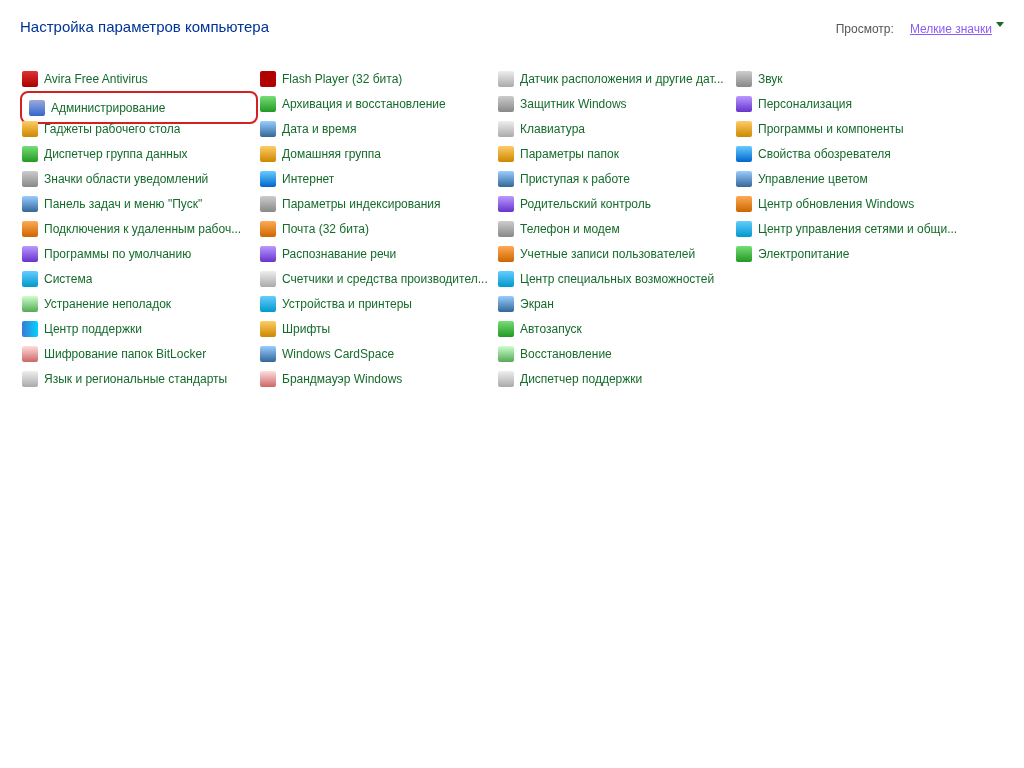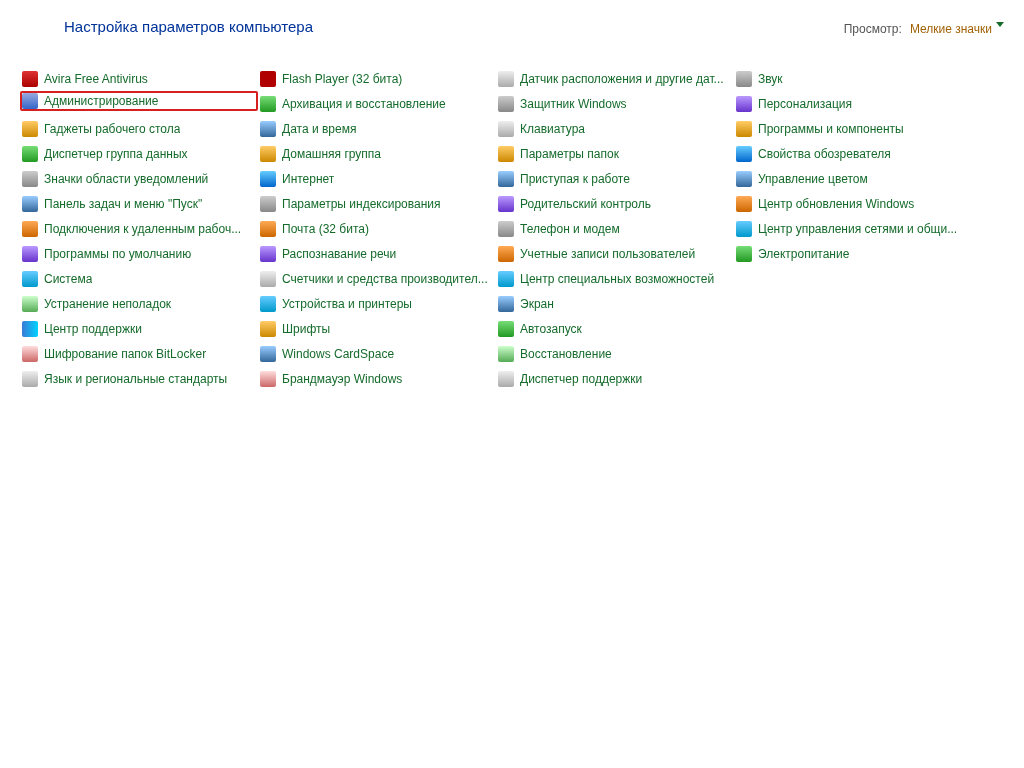"Настройка параметров компьютера" .header { margin-left: 44px -> none }
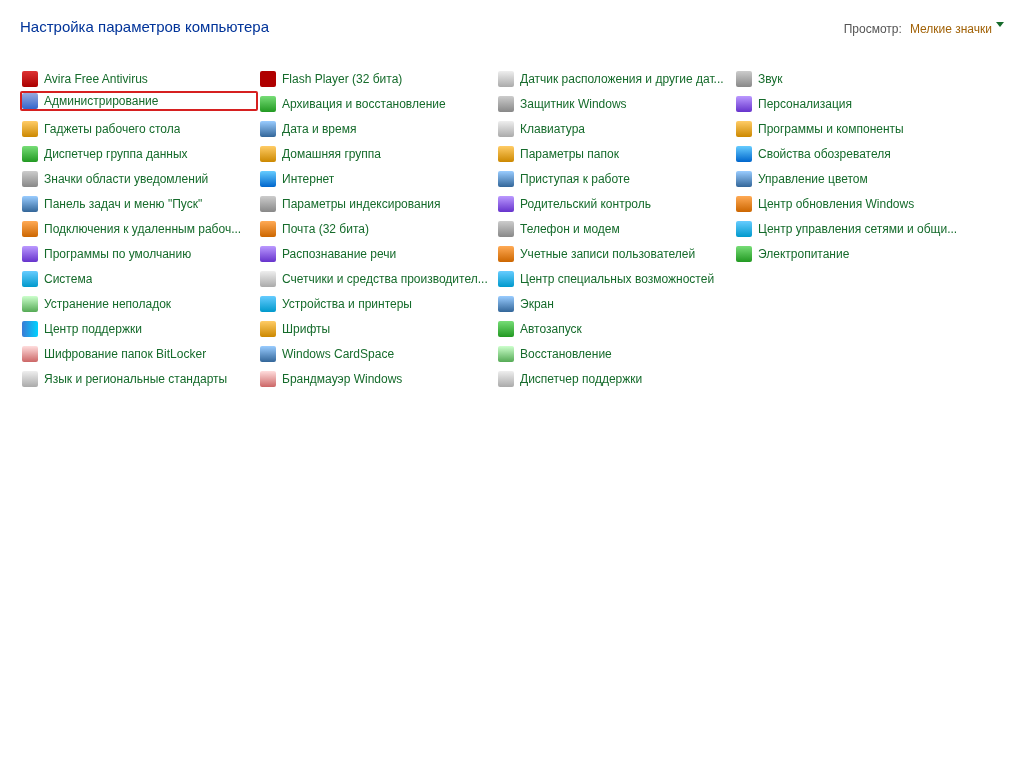"Просмотр:" .view-area { gap: 8px -> 16px }
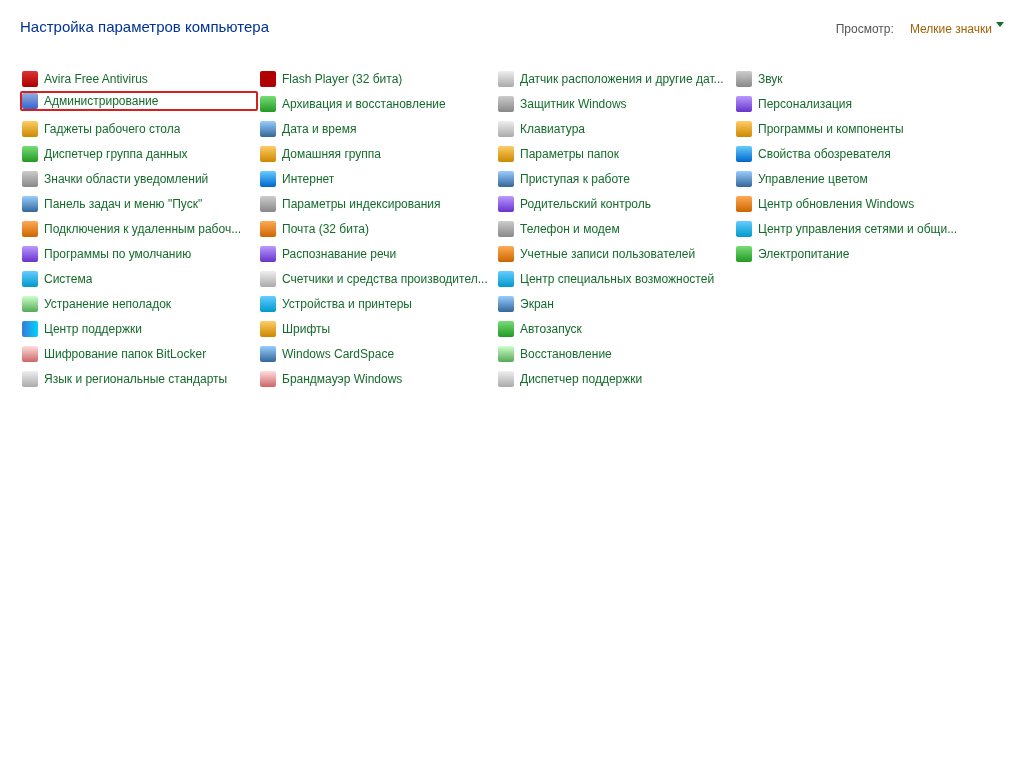"Мелкие значки" .view-value { color: #a16207 -> #8b5cf6; text-decoration: none -> underline }
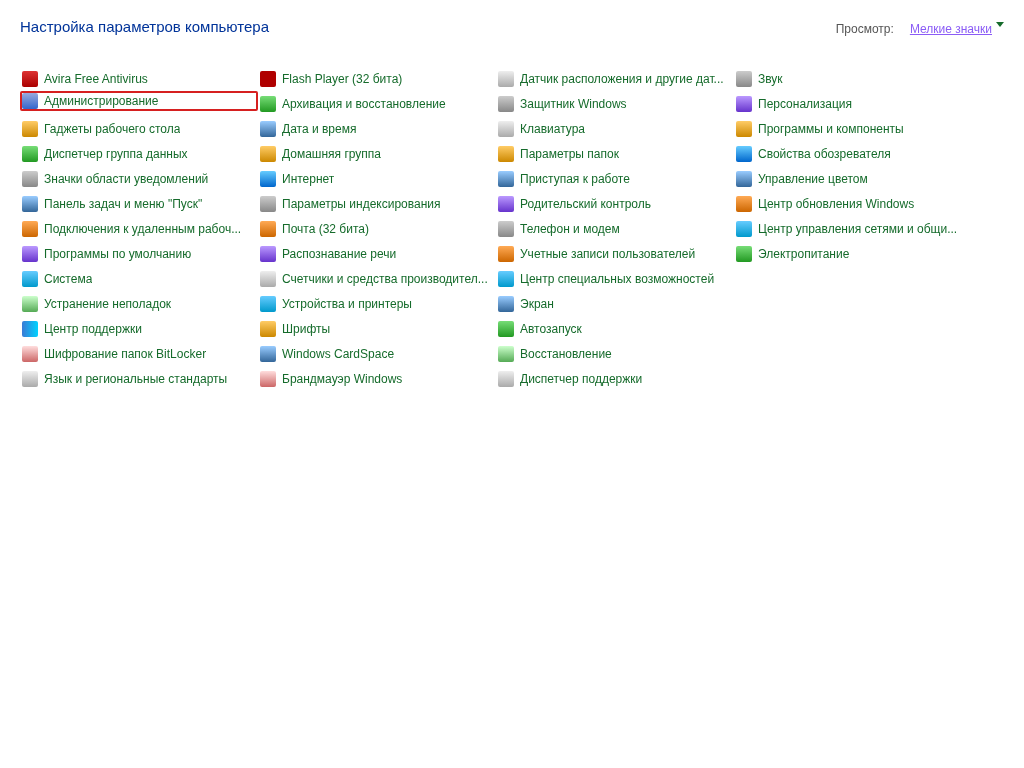"Администрирование" .item.highlight { border-radius: 2px -> 8px; height: 20px -> 33px; padding-left: 0 -> 7px }
